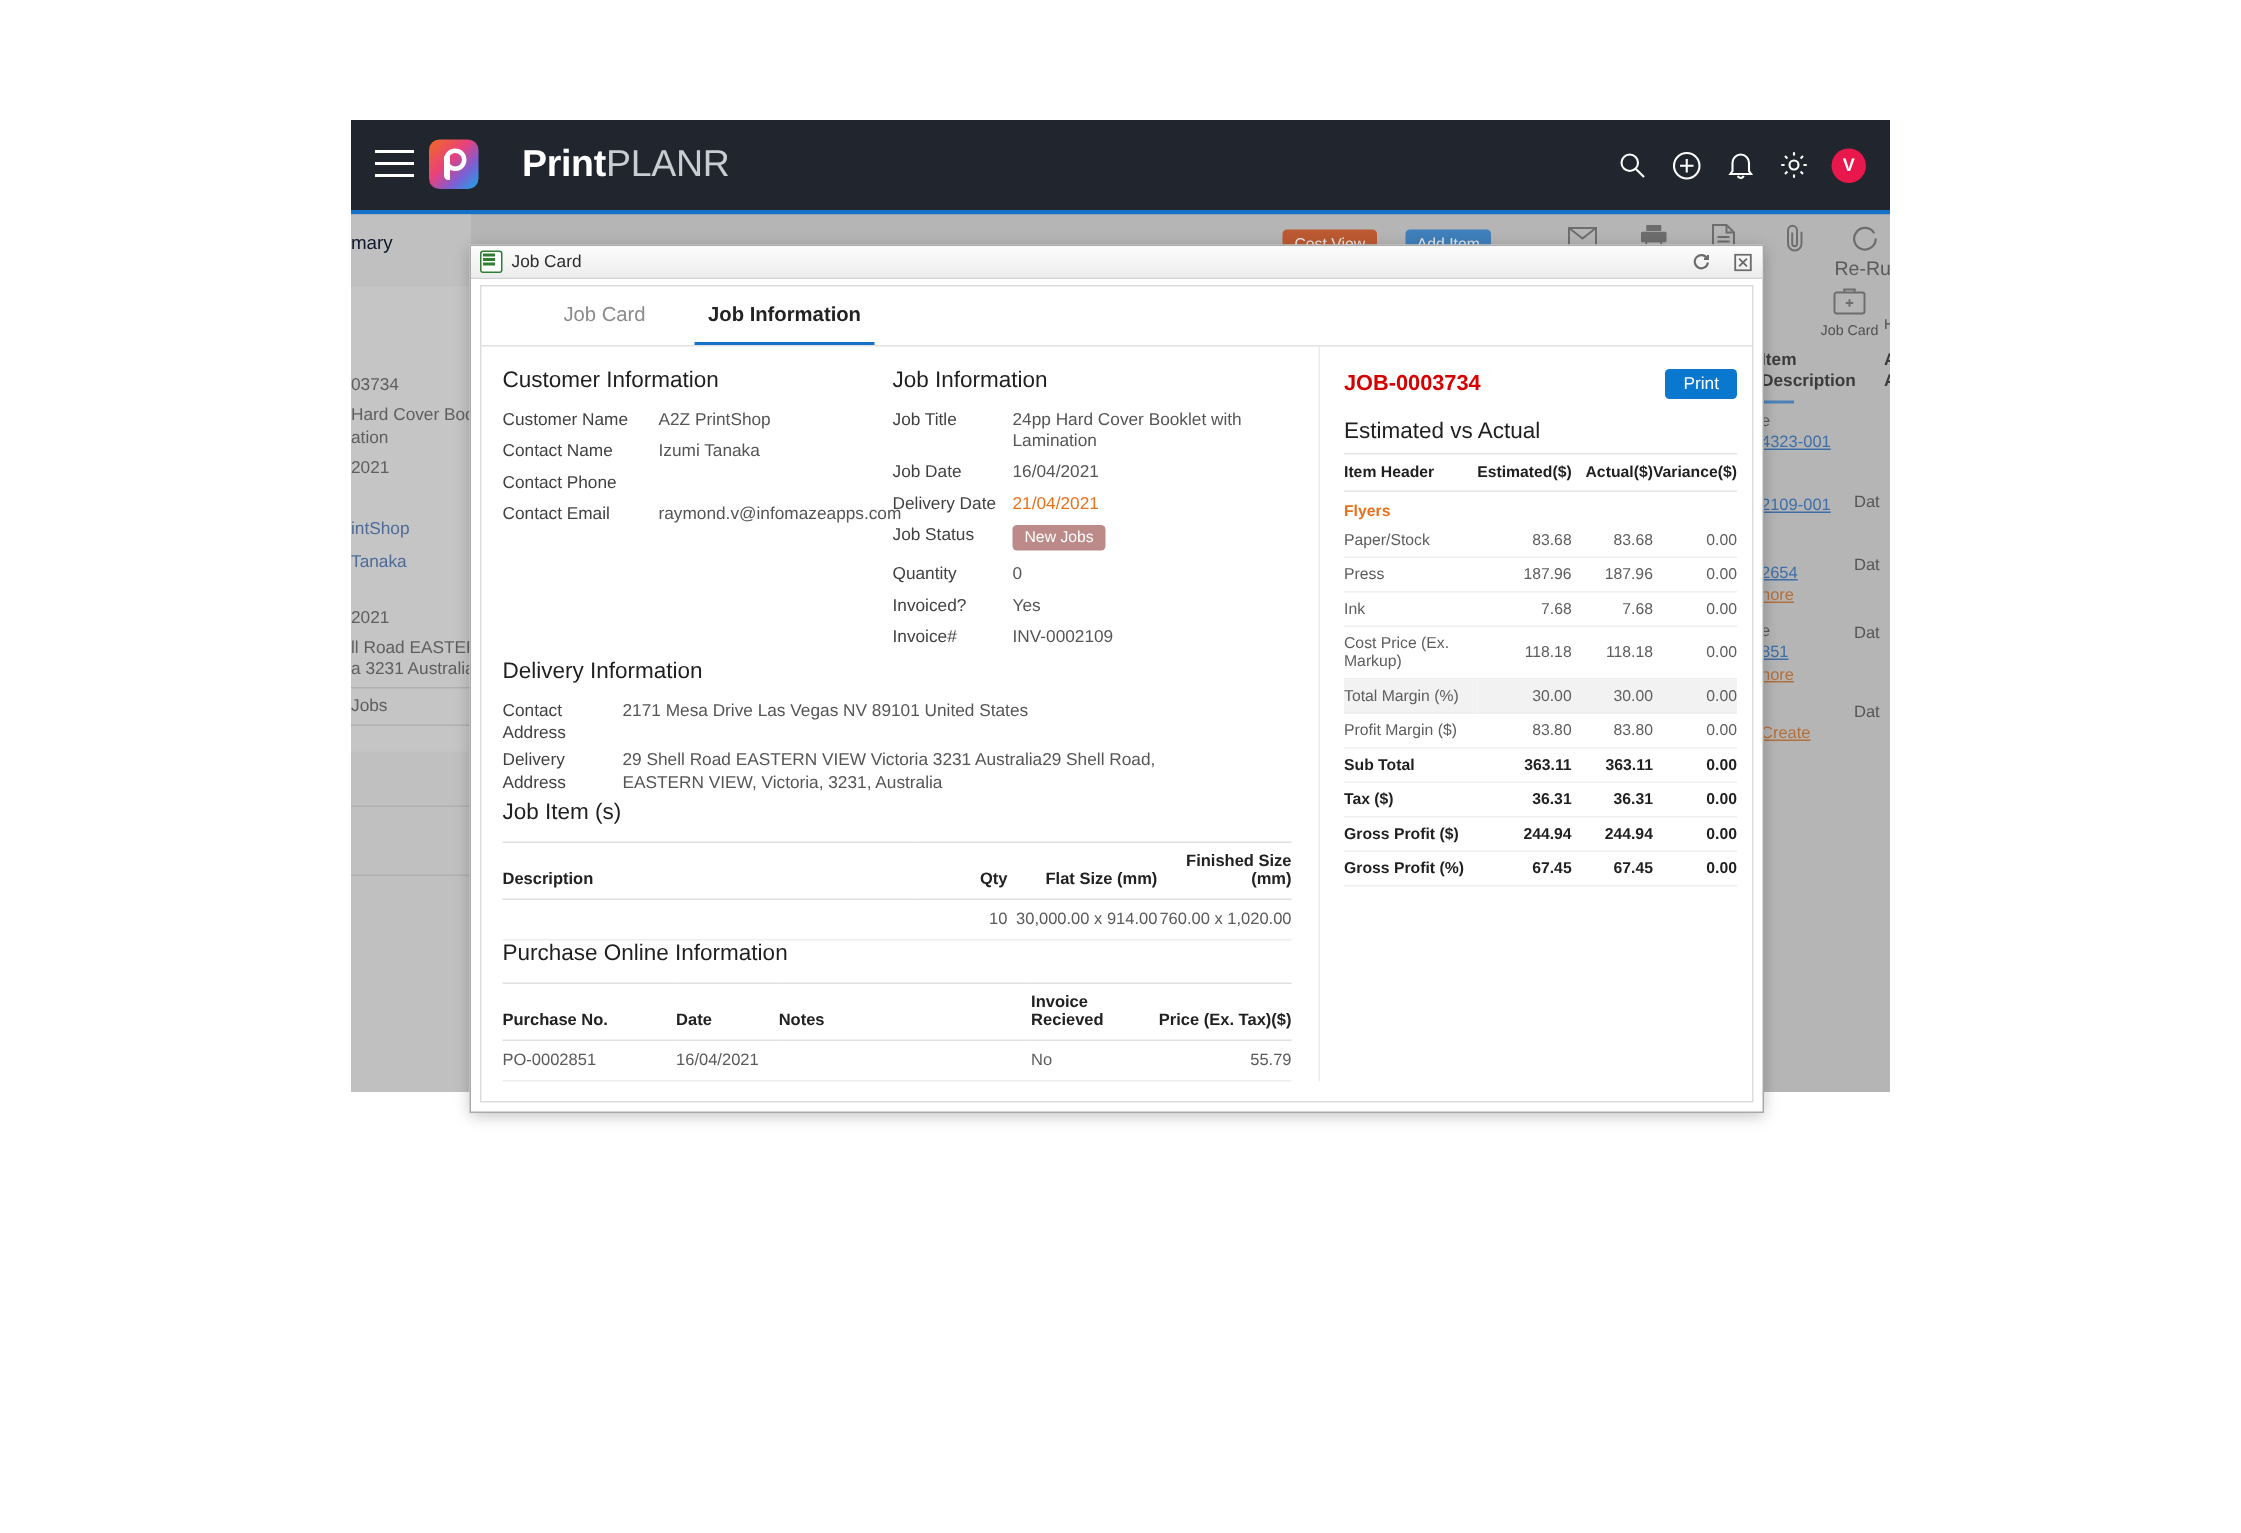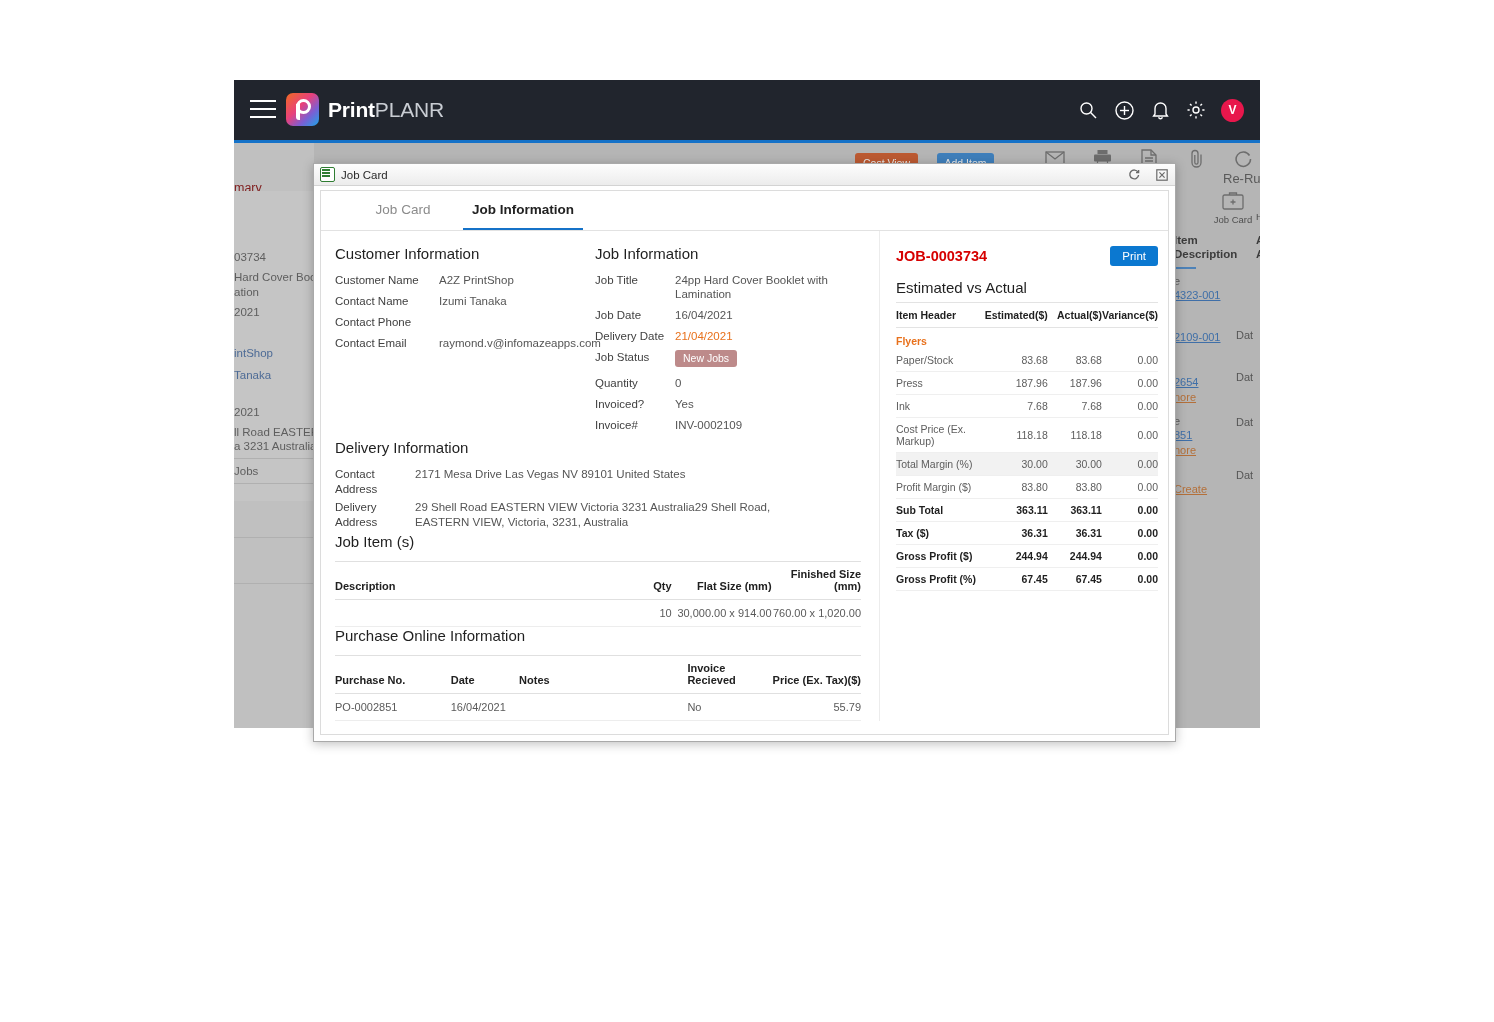"PrintPLANR" .logo-text { font-size: 21px -> 25px; margin-left: none -> 20px }
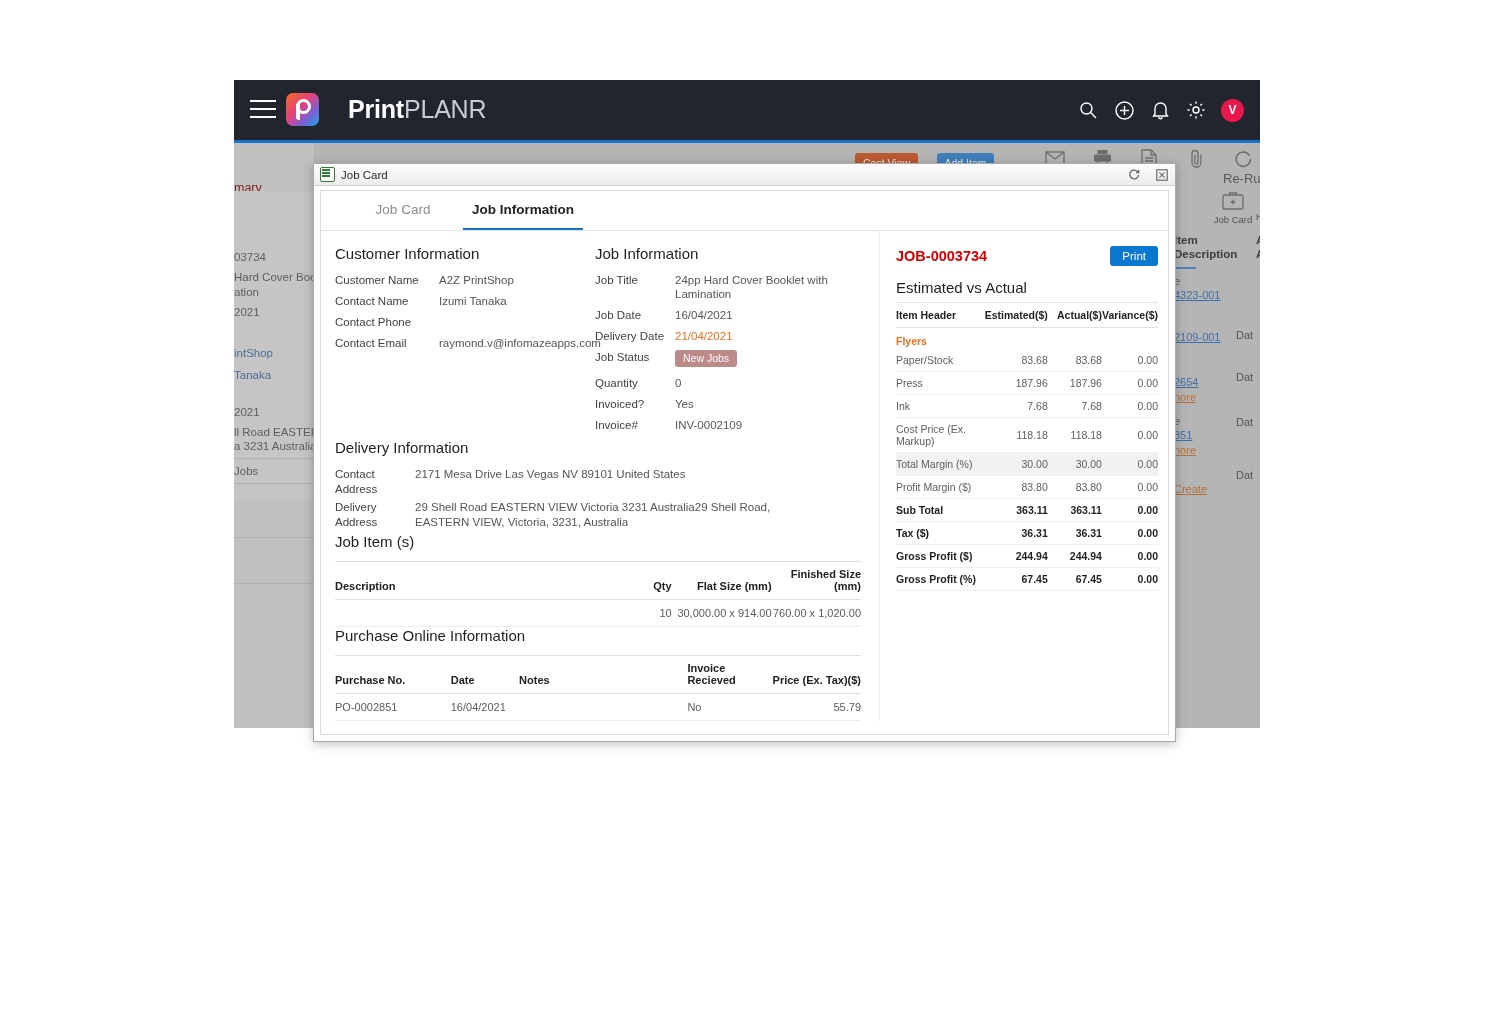"mary" .bg-summary-title { color: #7f1d1d -> #0f172a; margin-top: 26px -> none }
